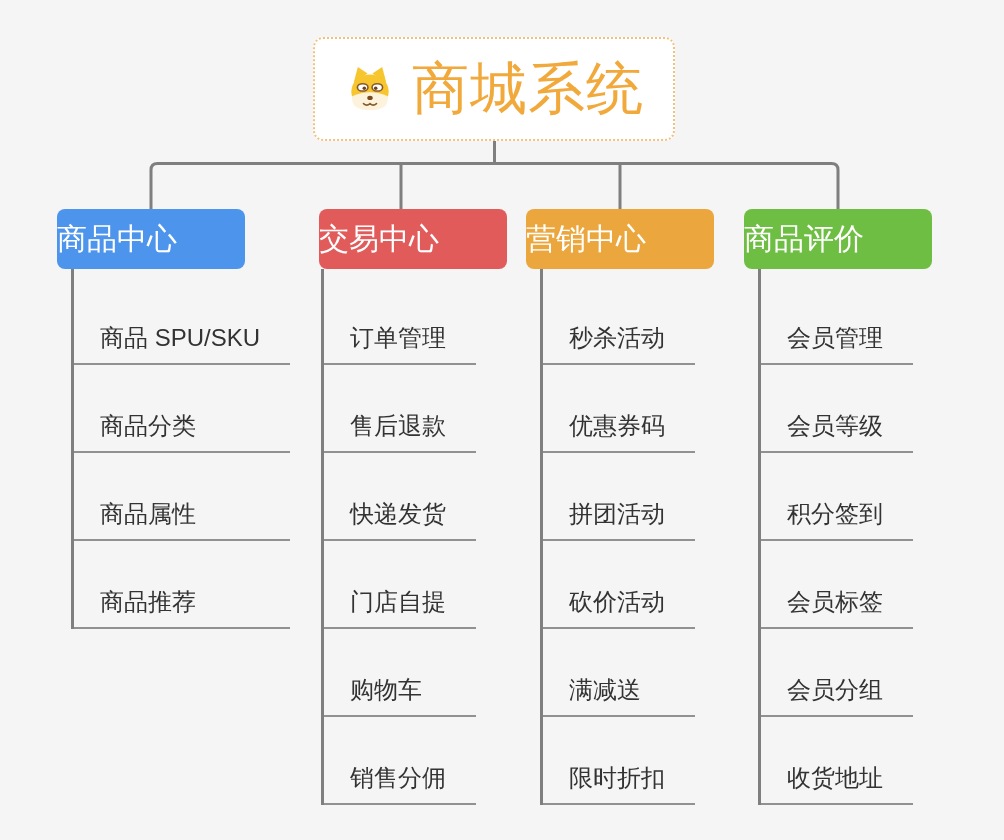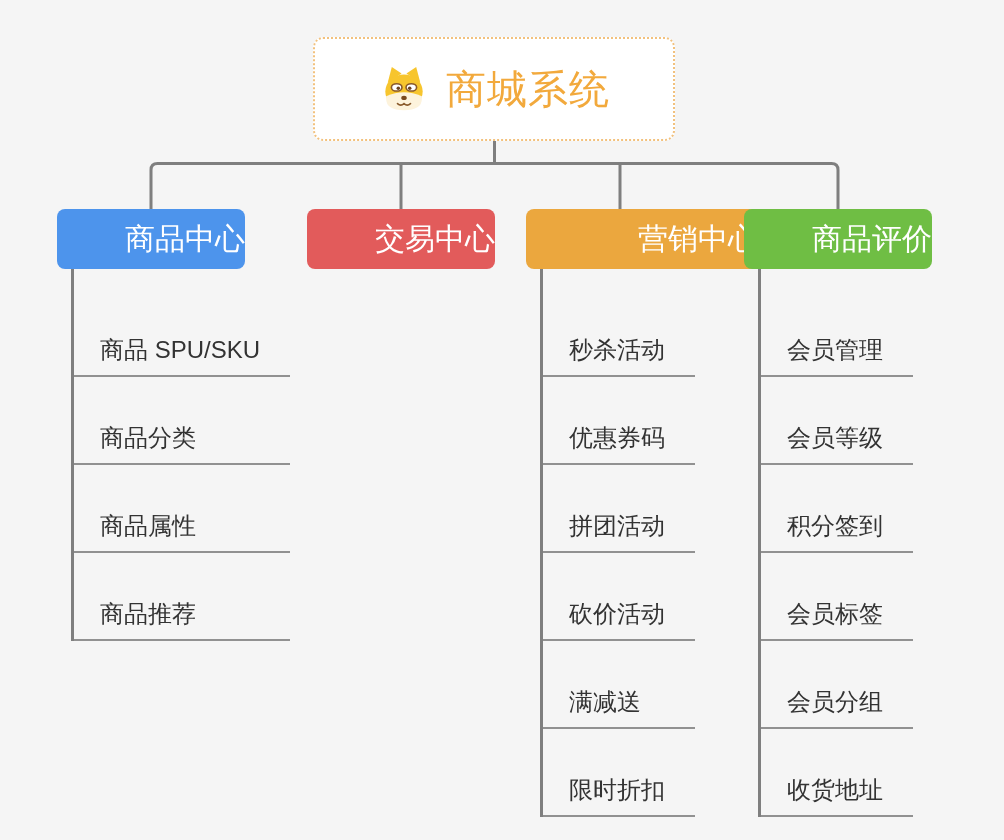"商城系统" .root-title { font-size: 40px -> 57px }
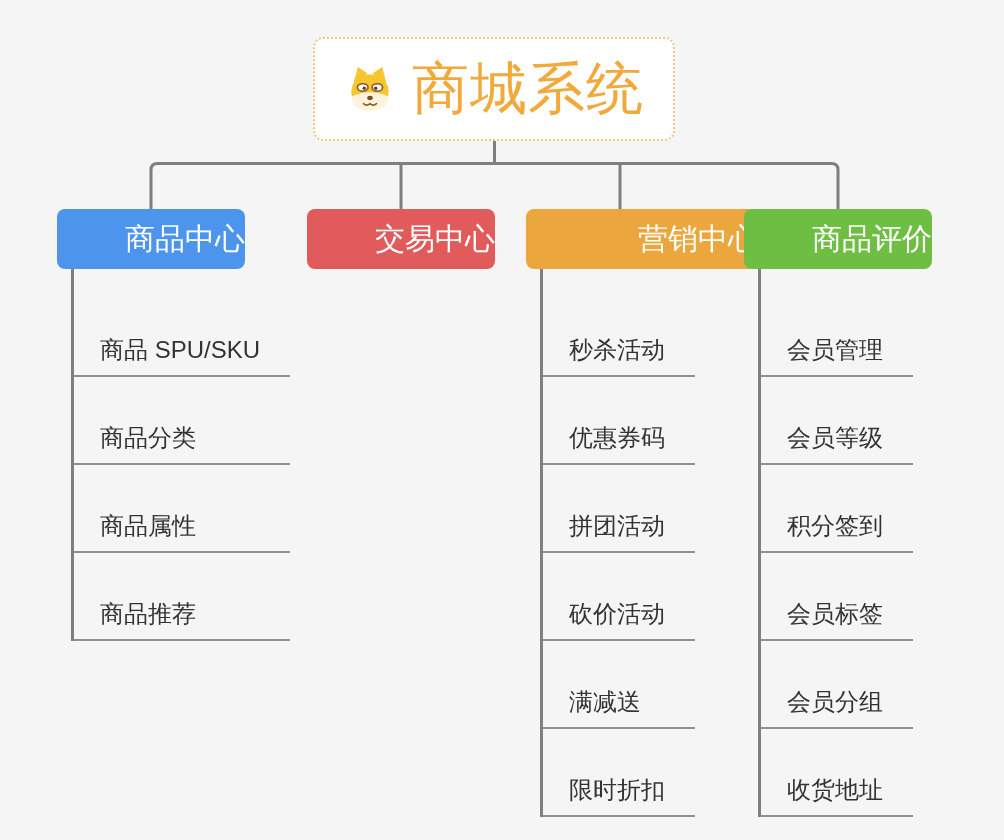"商品中心" .branch-node { justify-content: flex-end -> flex-start }
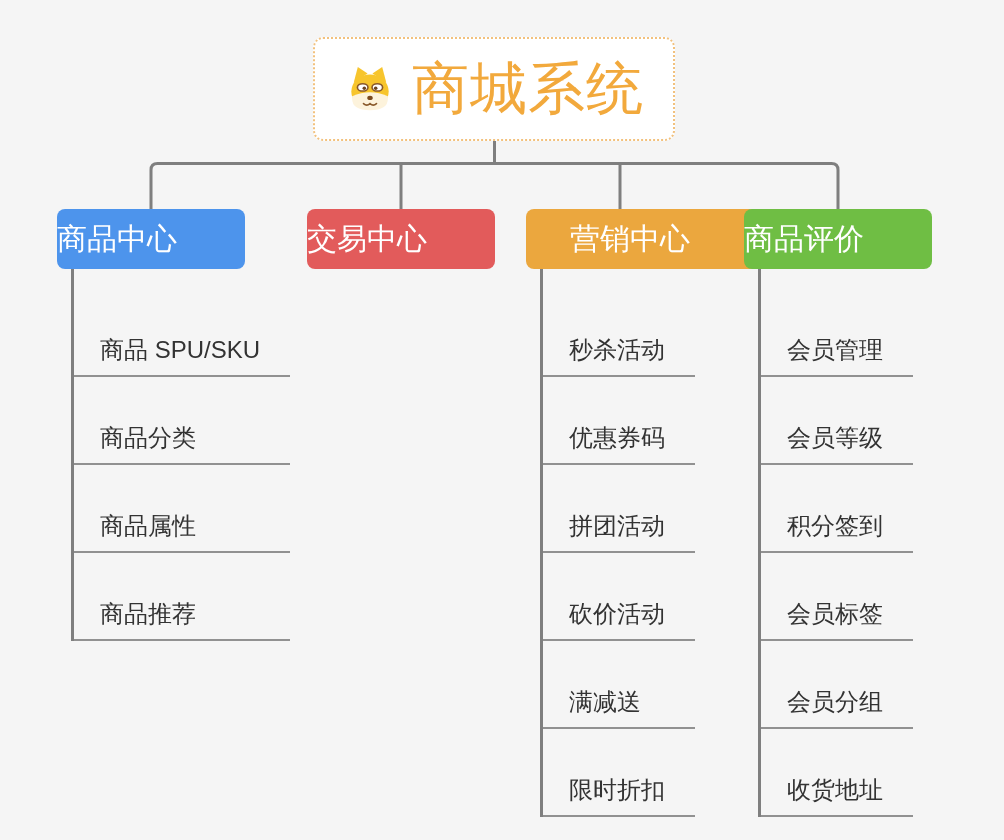"交易中心" .branch-red { margin-left: none -> 12px }
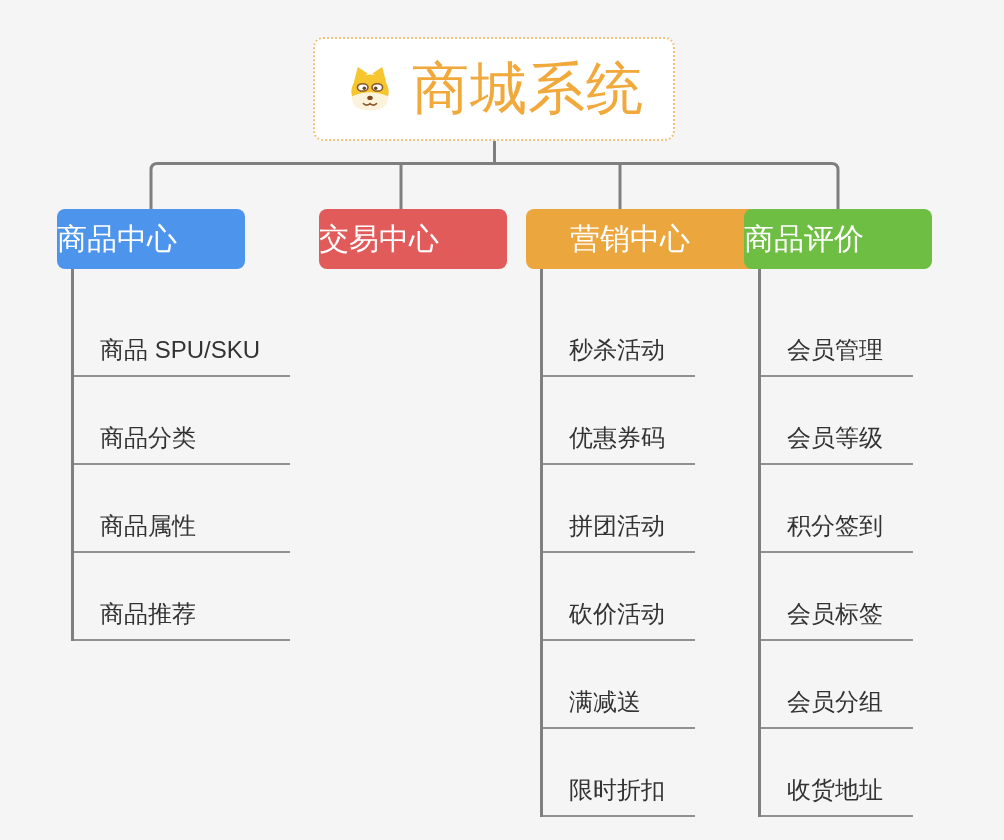"营销中心" .branch-orange { padding-left: 44px -> none }
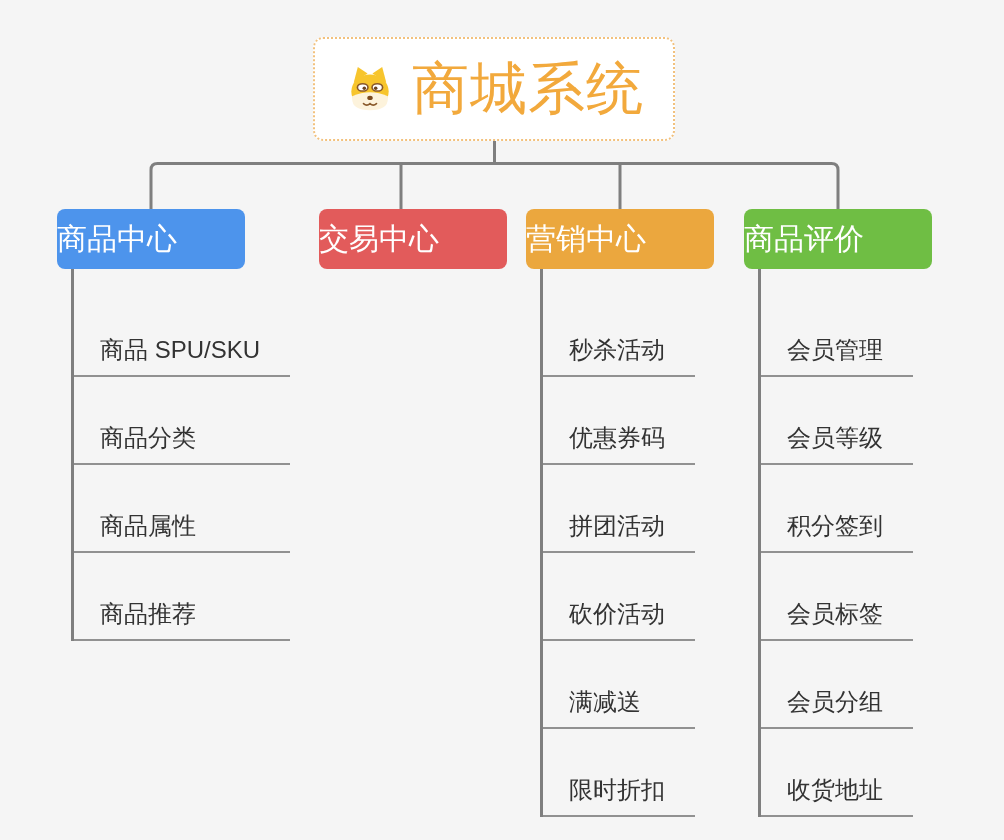"商品 SPU/SKU" .leaf:first-child { height: 108px -> 96px }
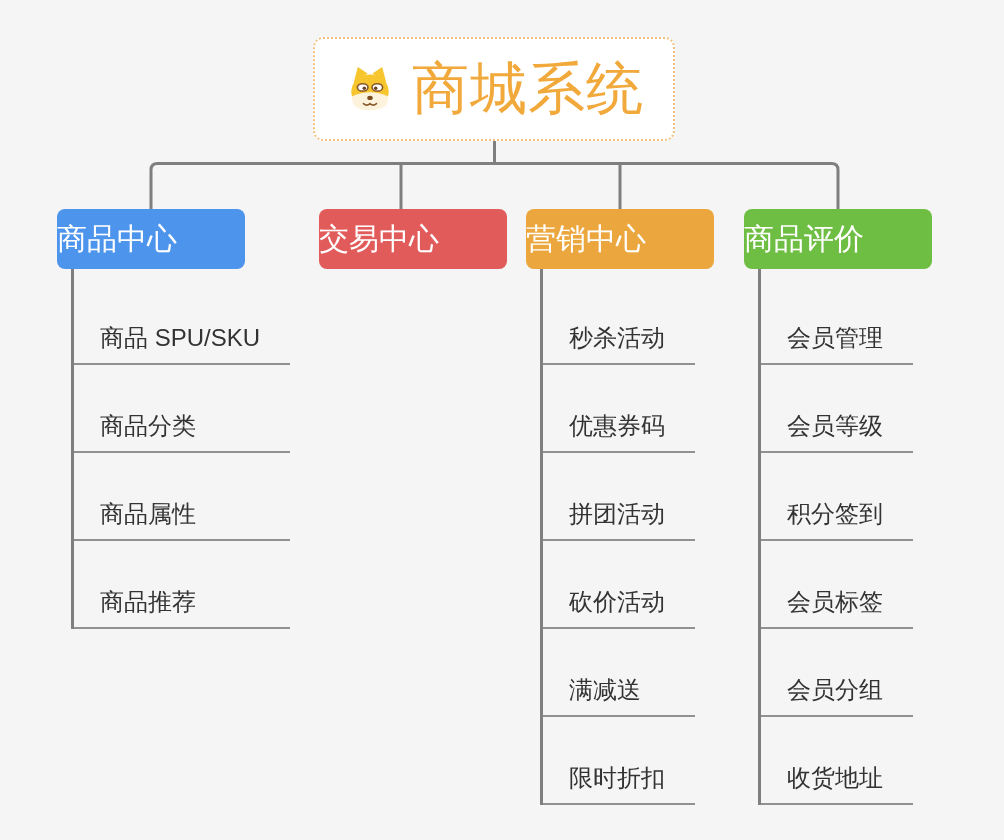"订单管理" div.children { html: none -> <div> <div>订单管理</div> <div>售后退款</div> <div>快递发货</div> <div>门店自提</div> <div>购物车</div> <div>销售分佣</div> </div> }
